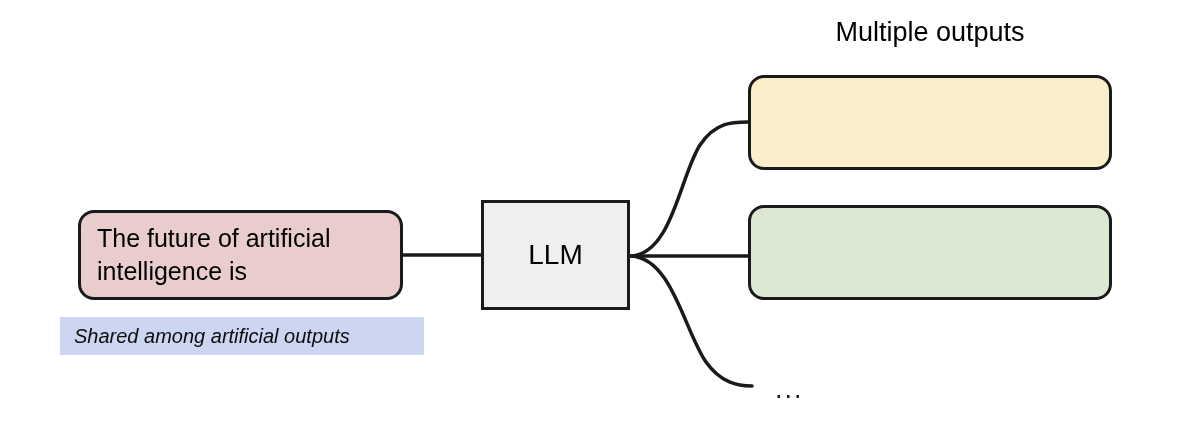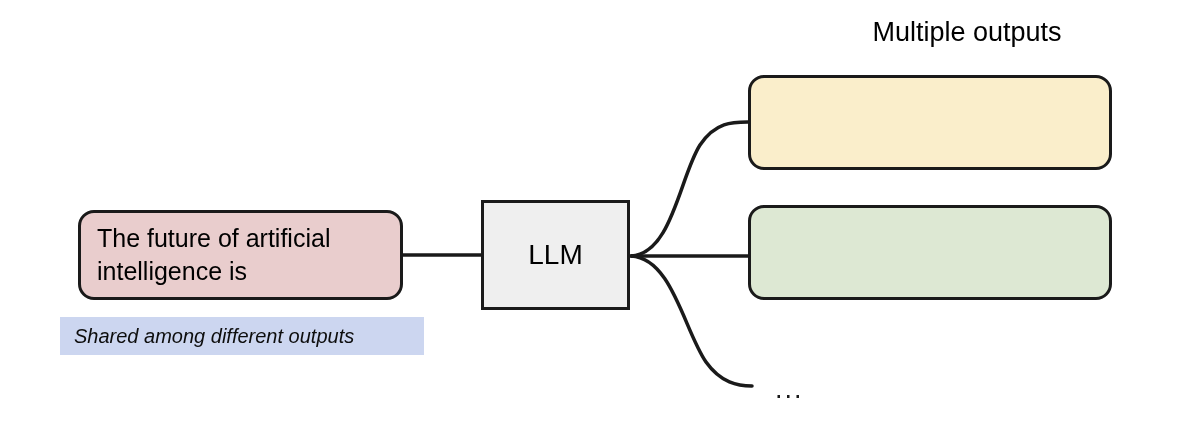"Multiple outputs" #outputs-label { left: 848px -> 811px }
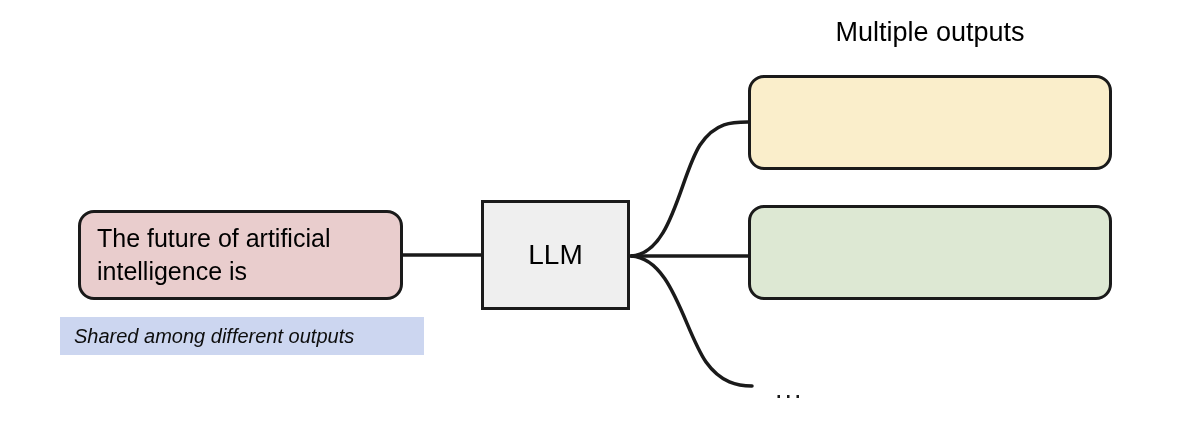"Shared among different outputs" span.banner-text { text: different -> artificial }
